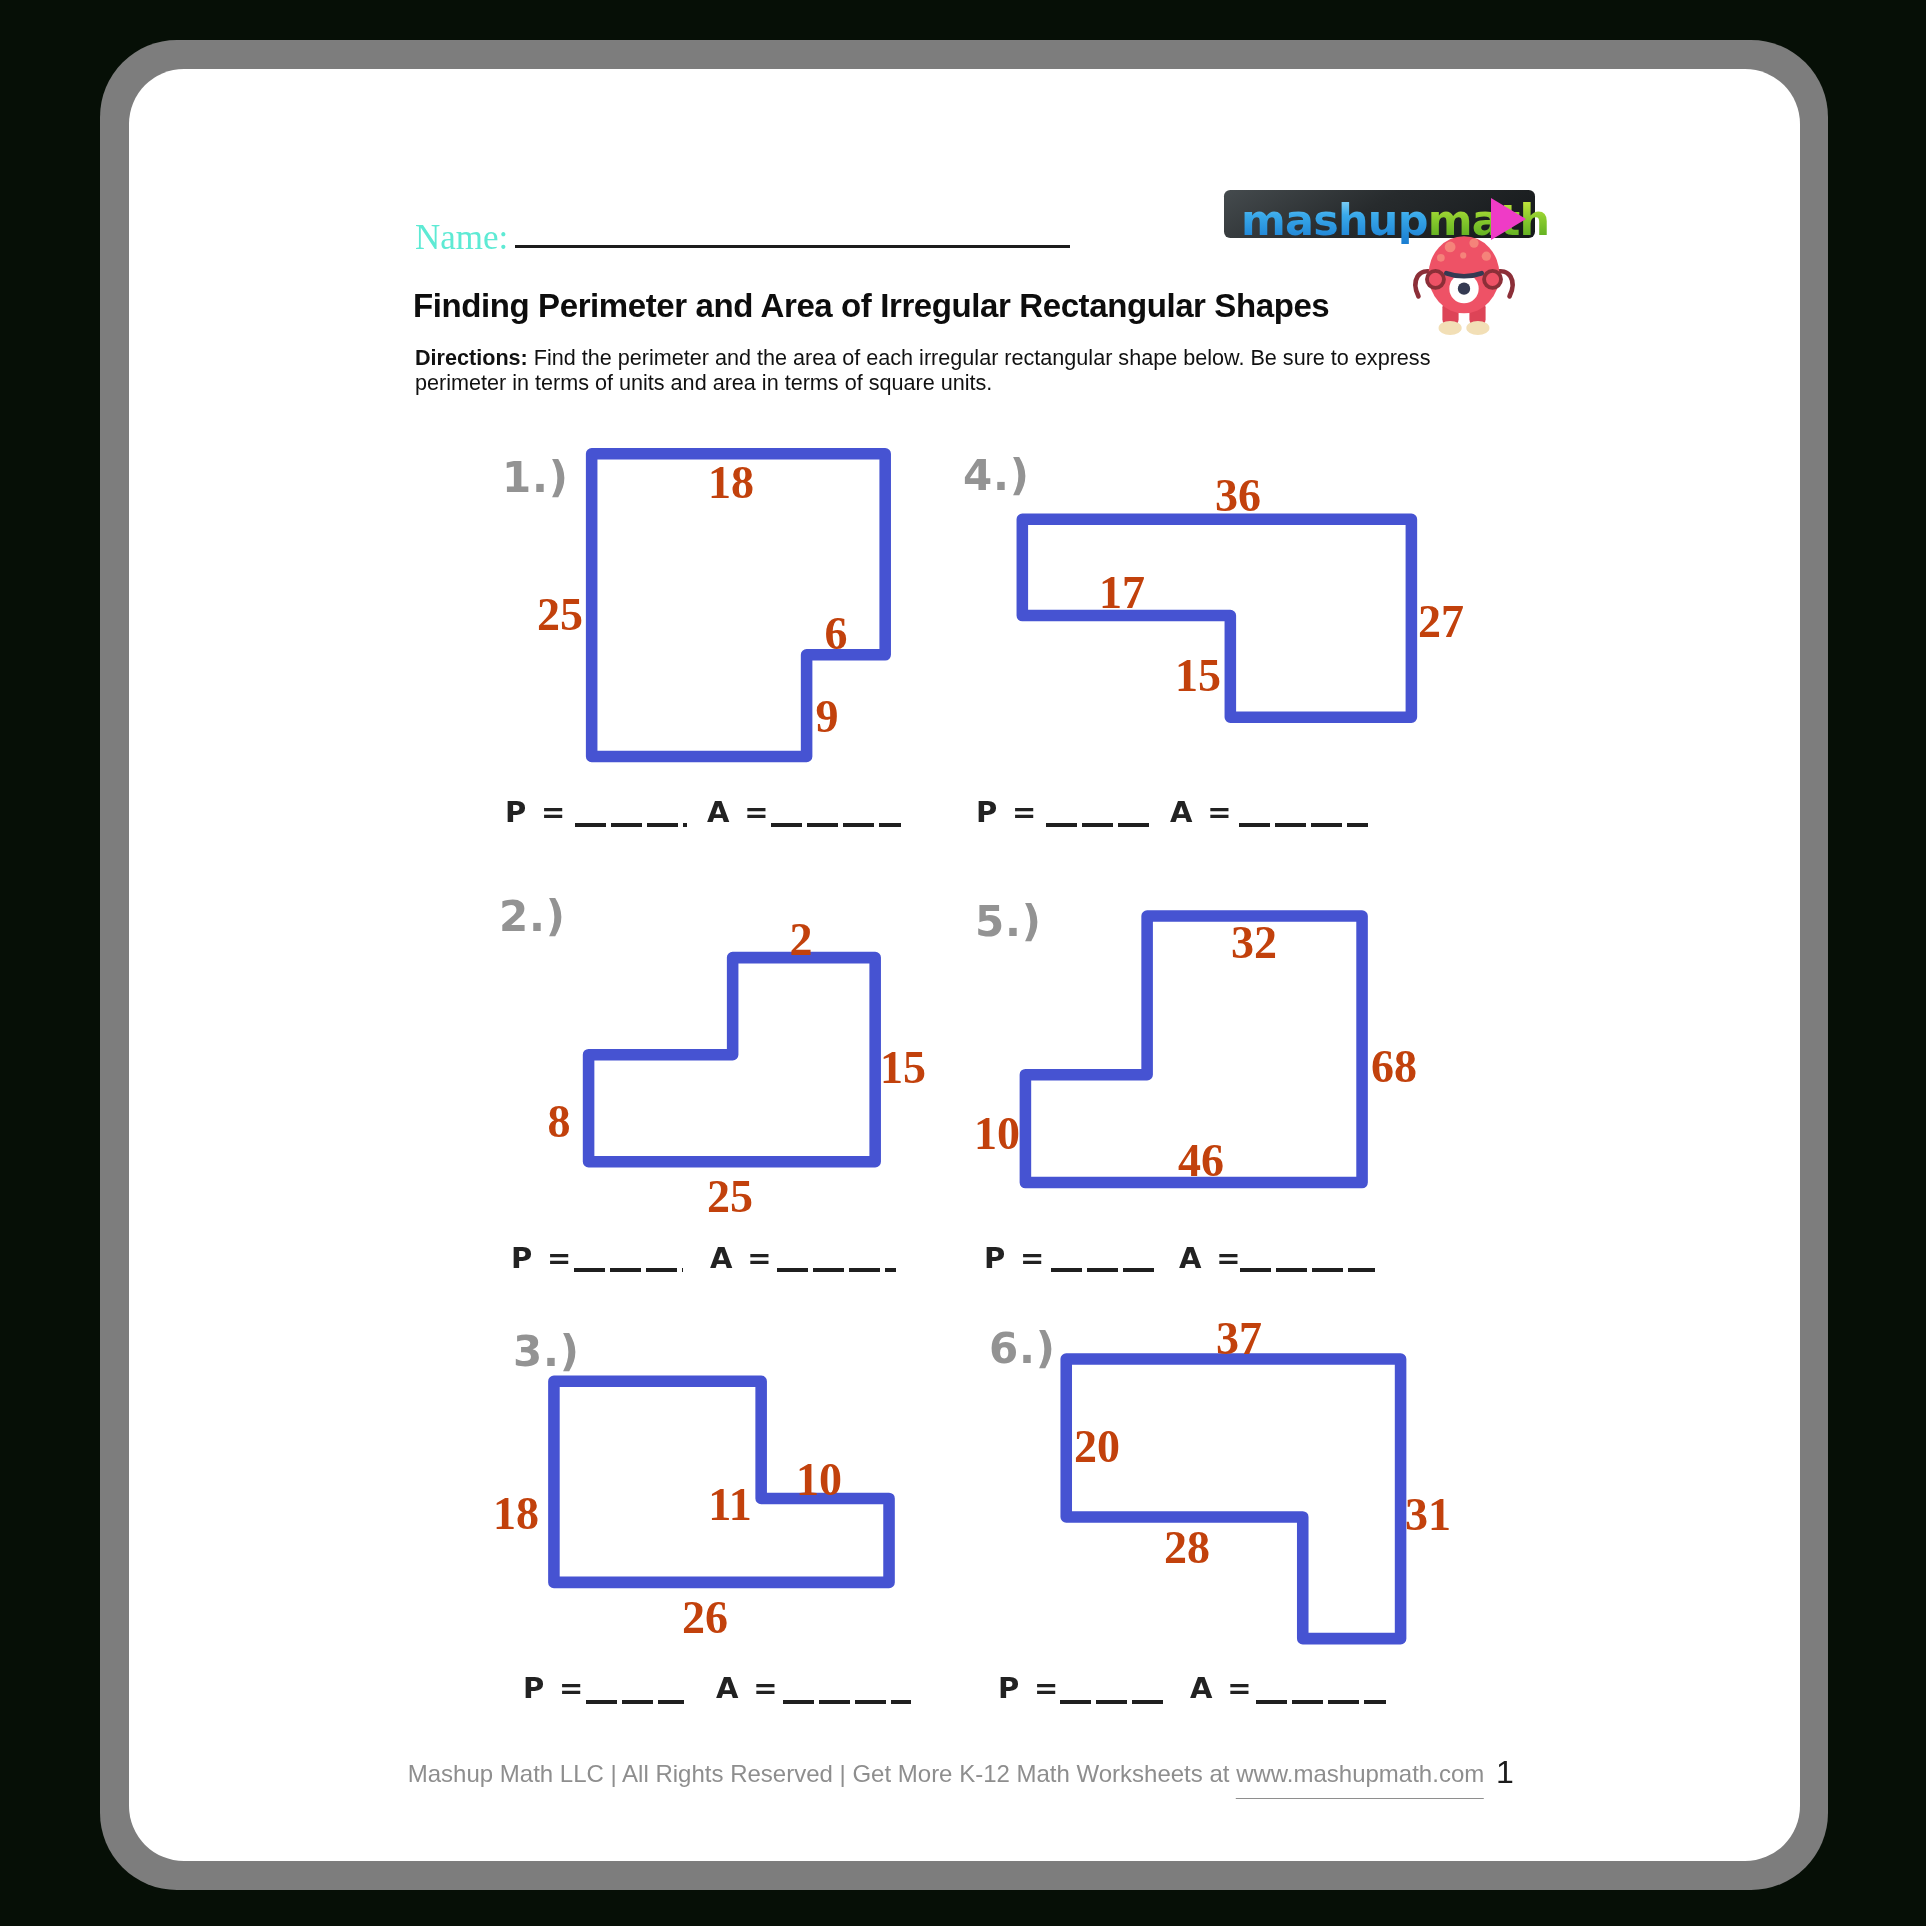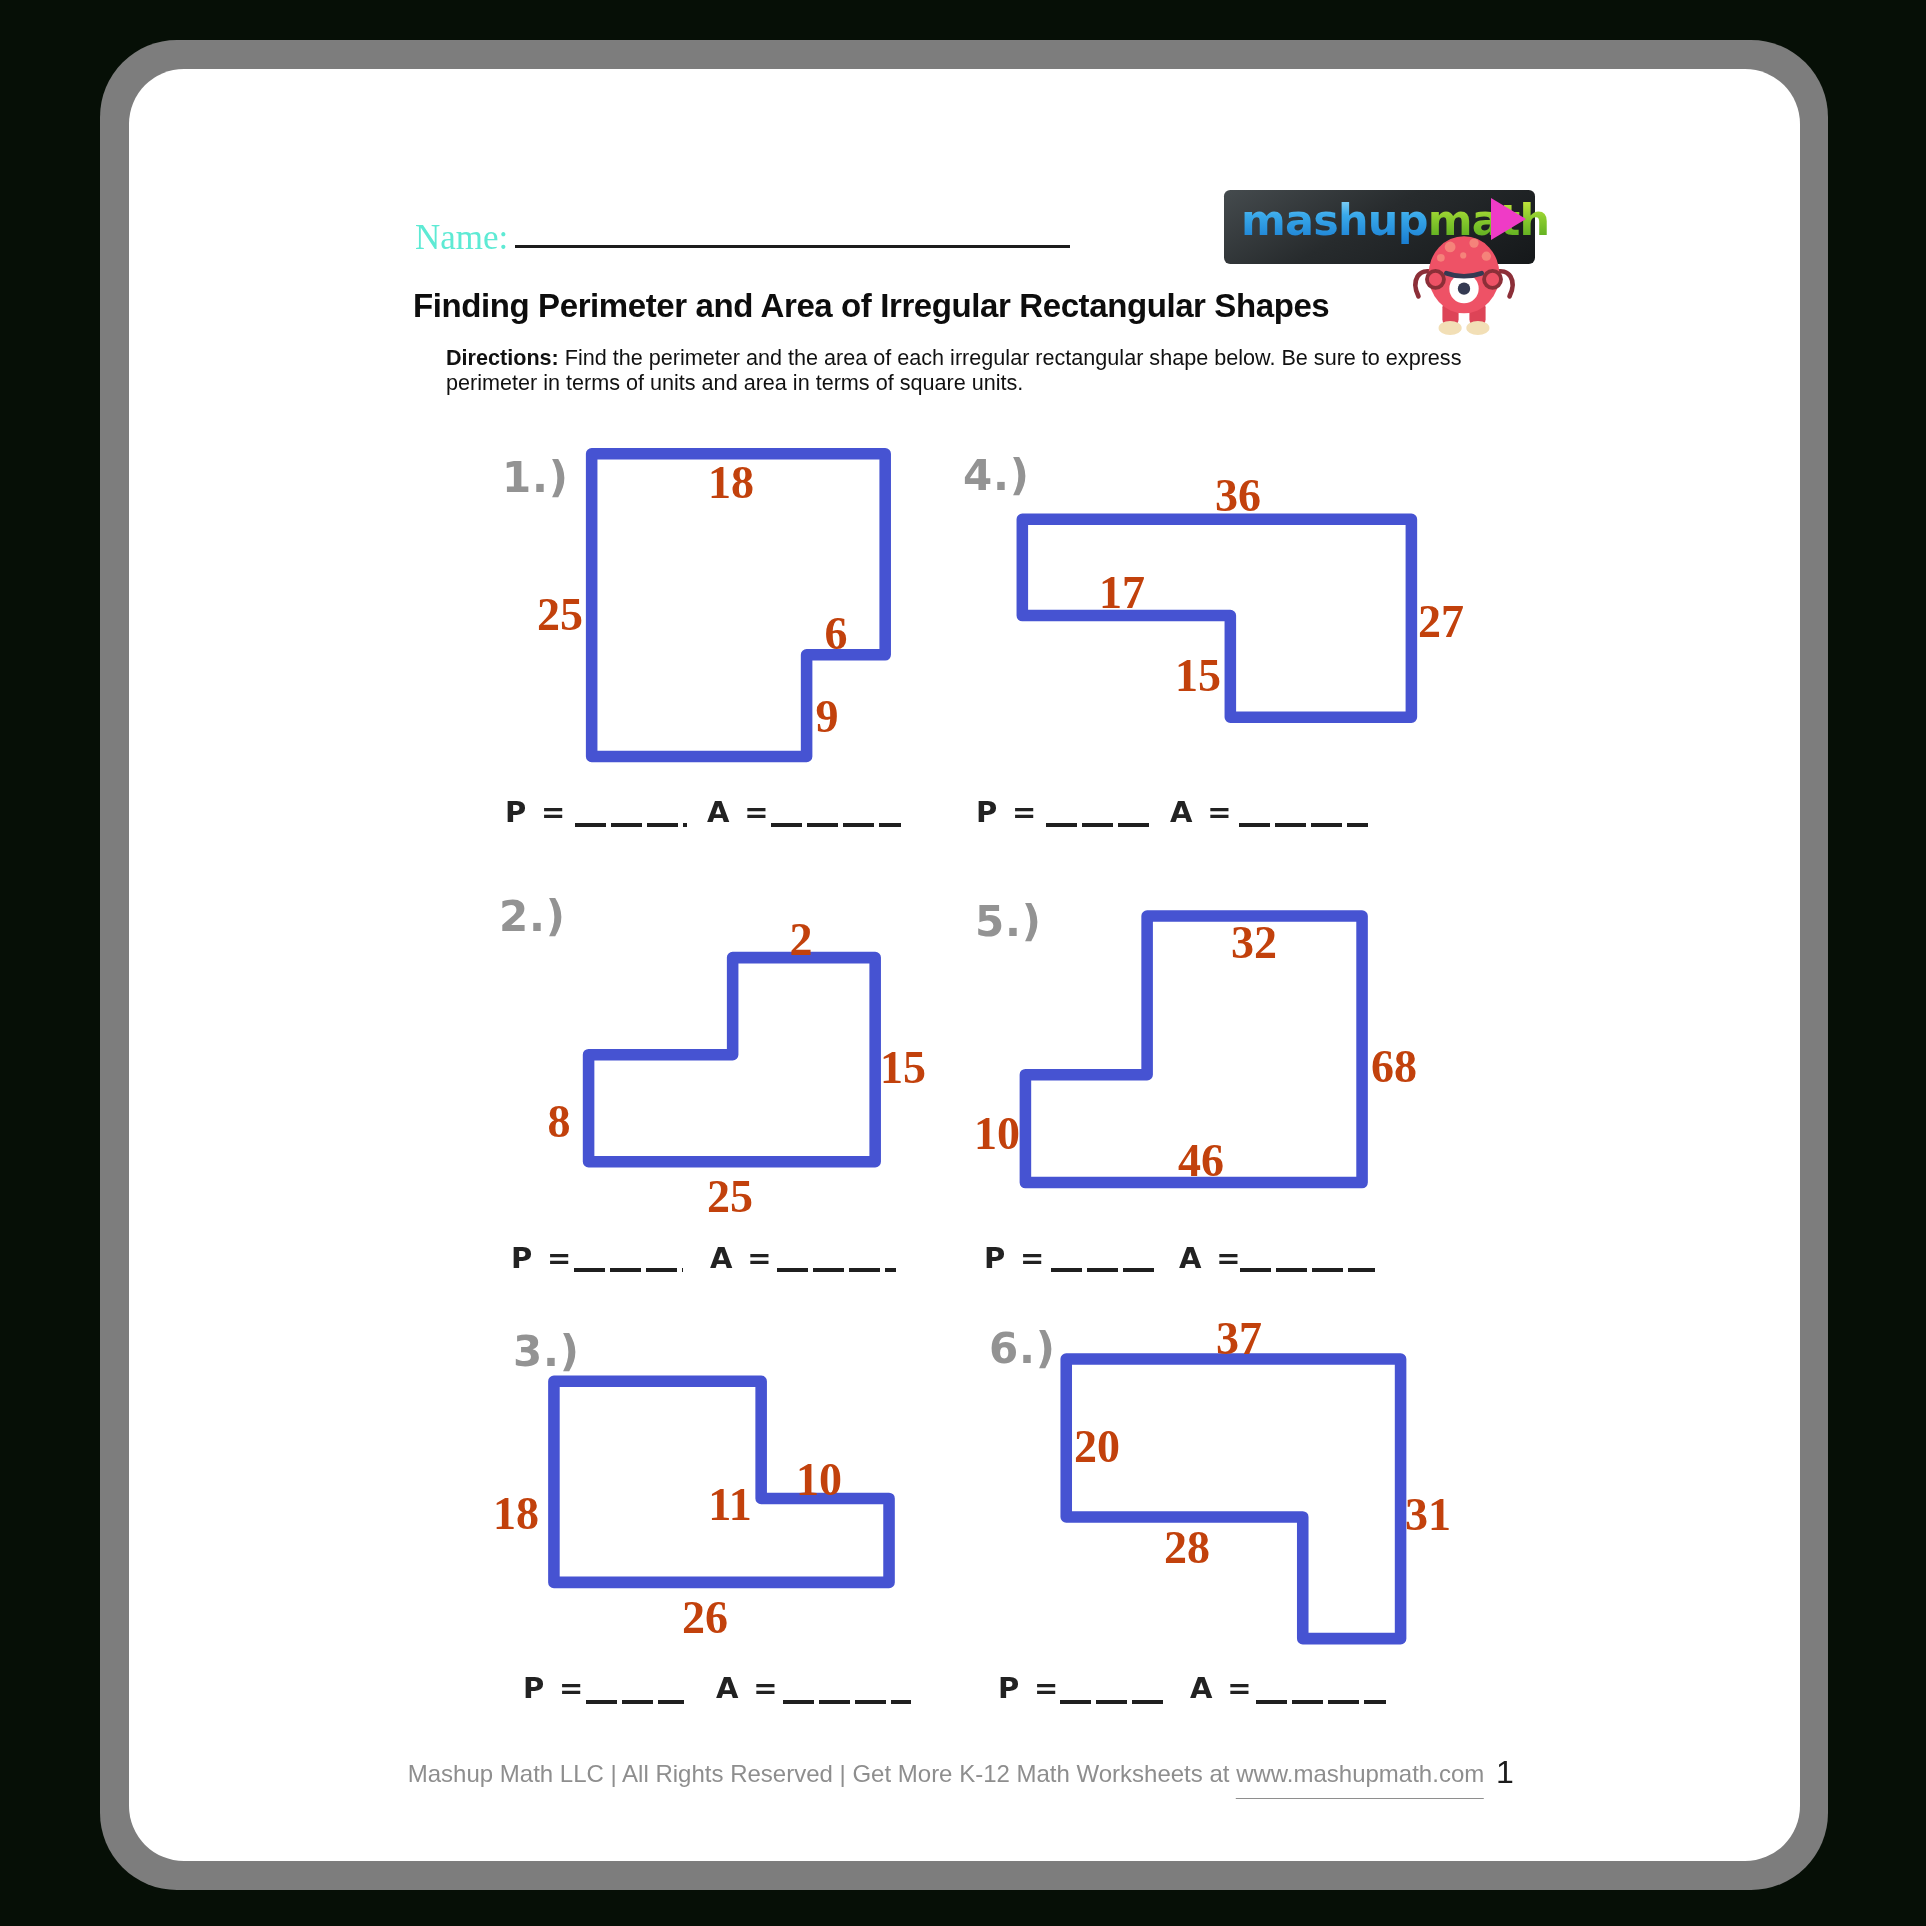"mashupmath" .logo-box { height: 74px -> 48px }
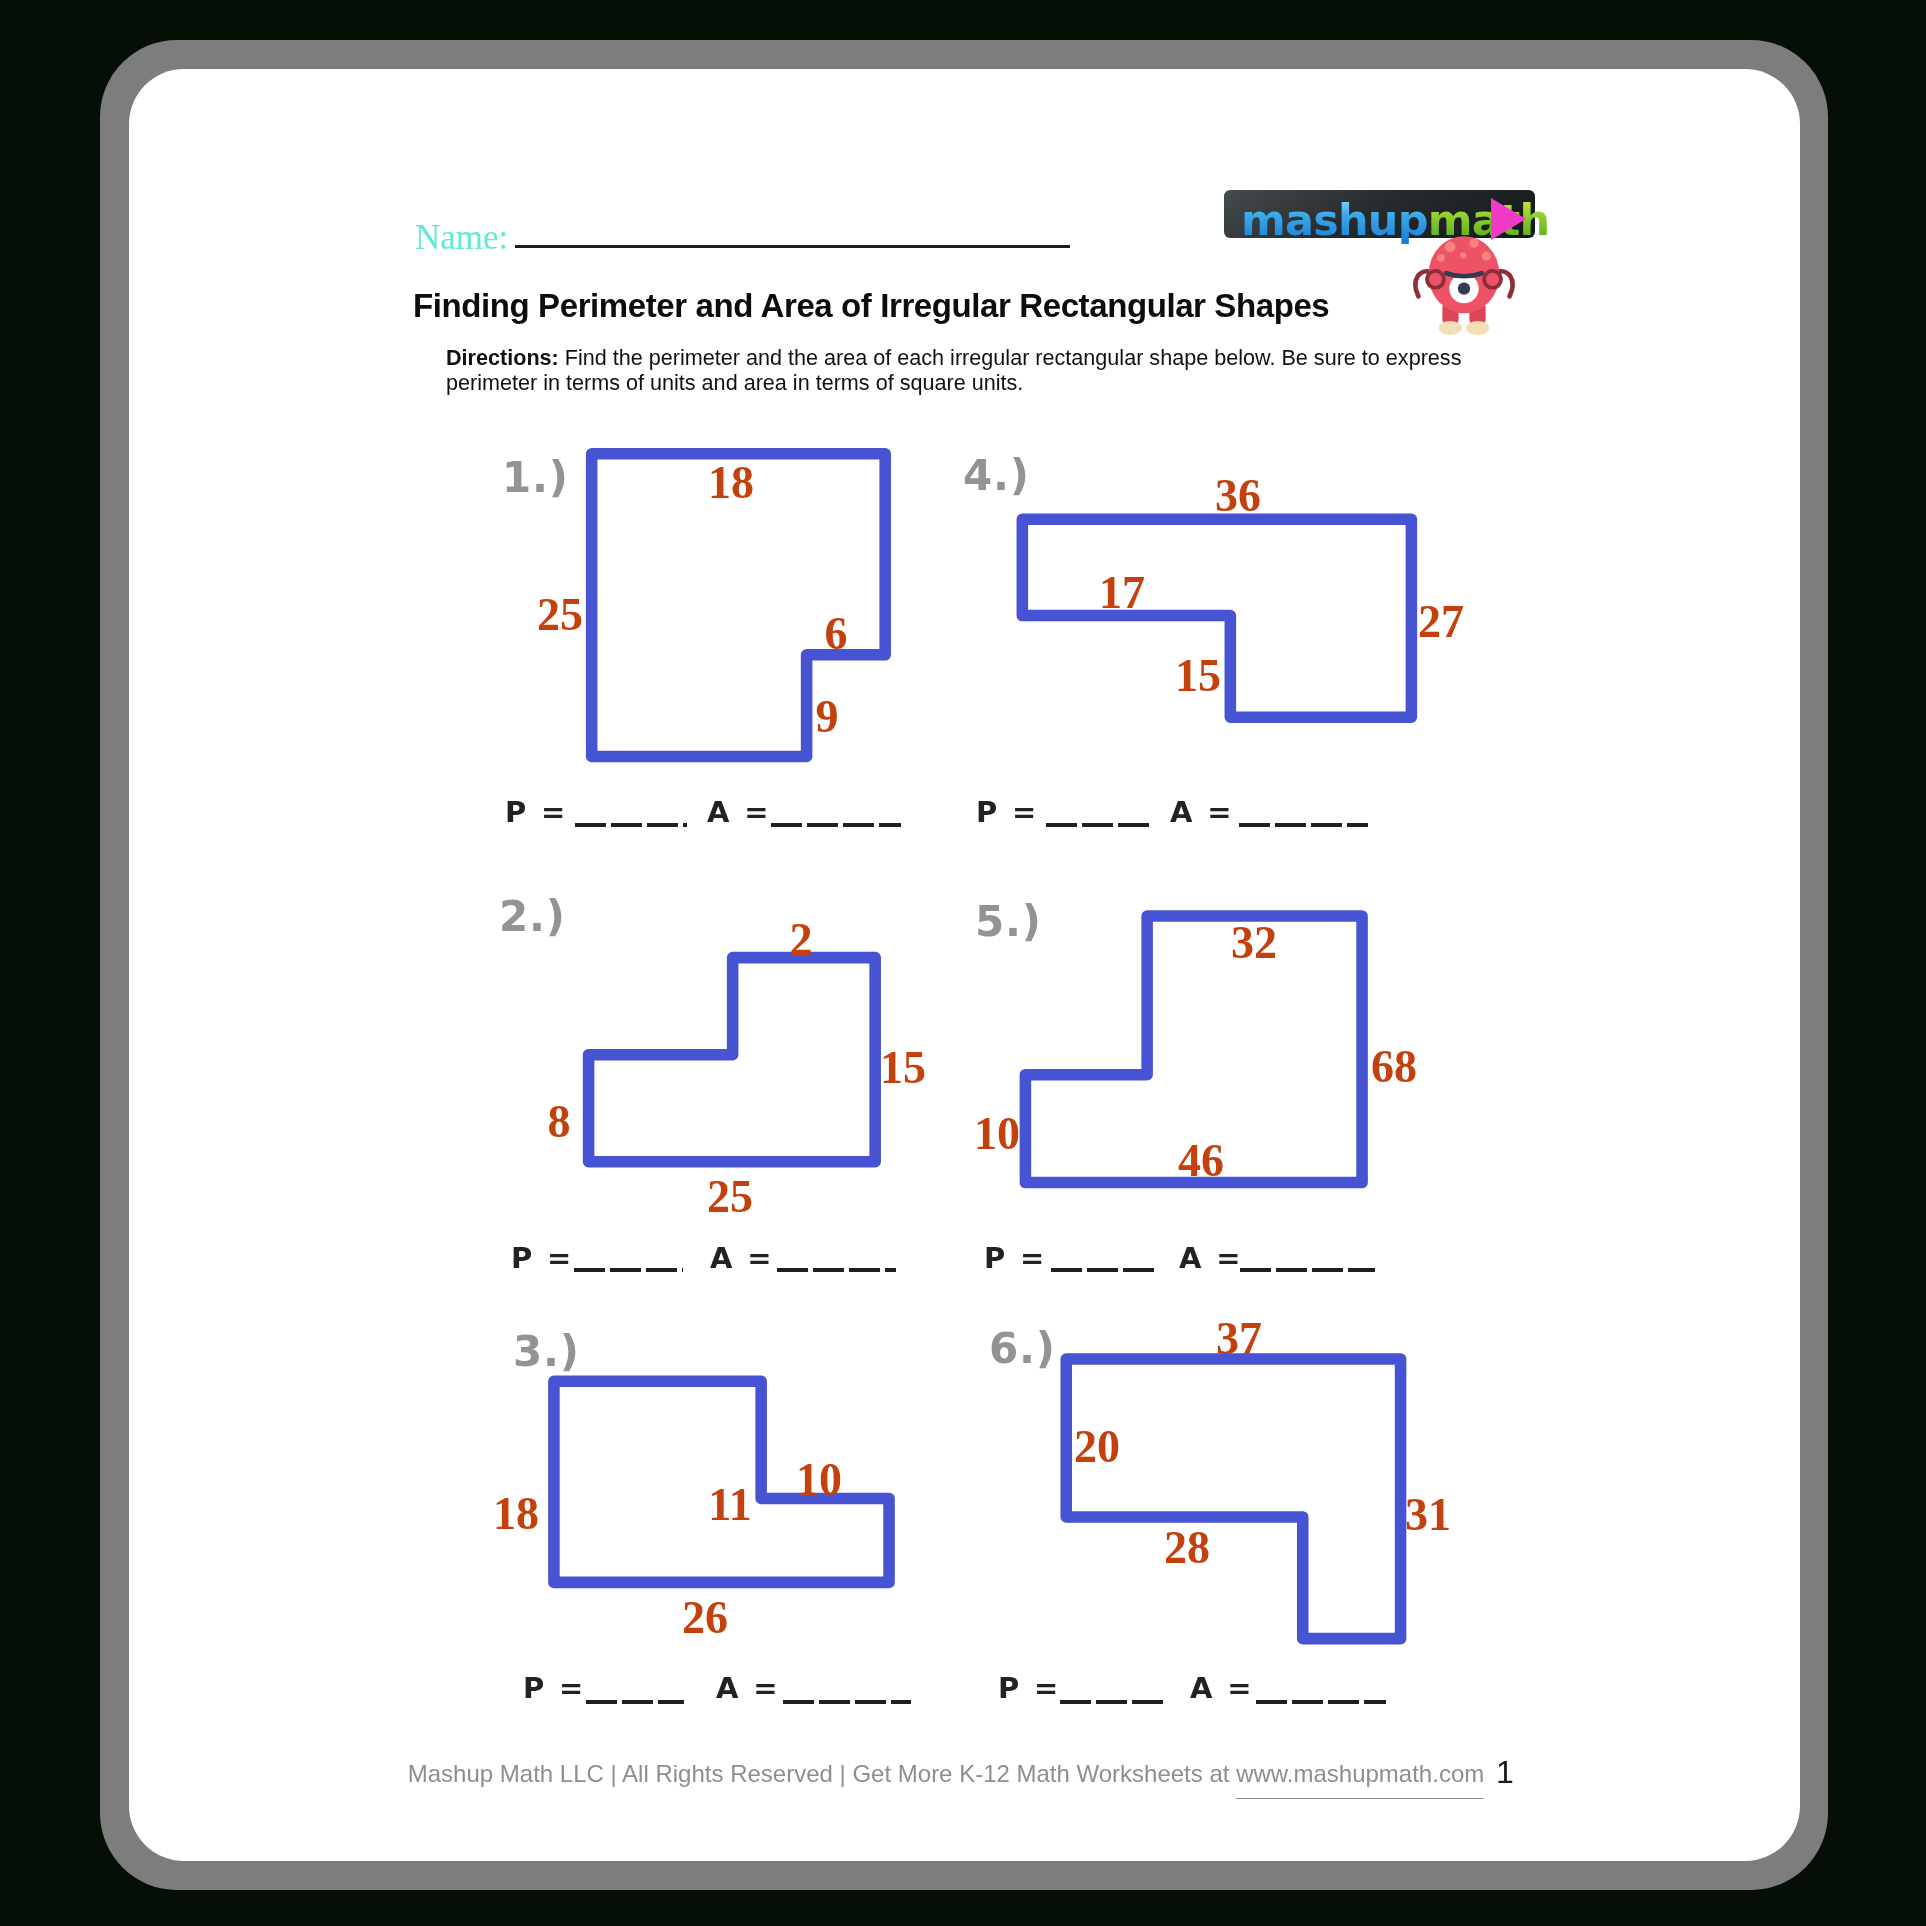"Directions: Find the perimeter and" .directions { margin-left: 31px -> none }
